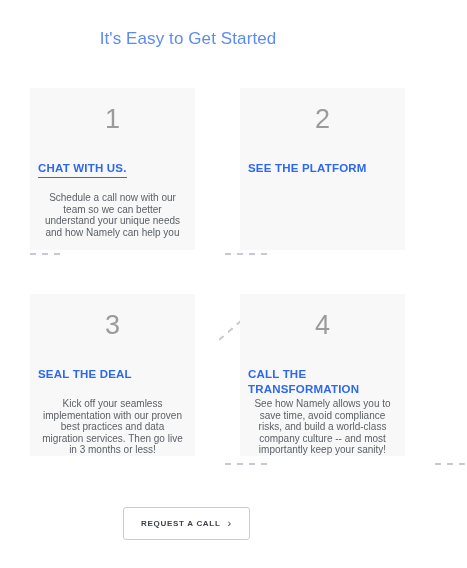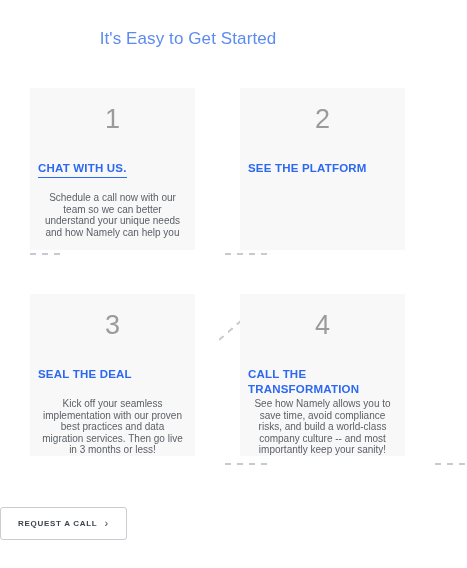"REQUEST A CALL" .cta-wrap { justify-content: none -> center }
